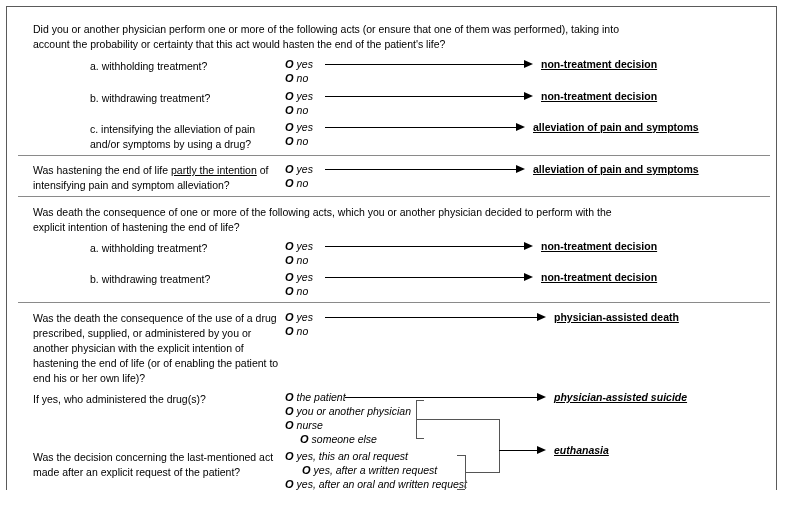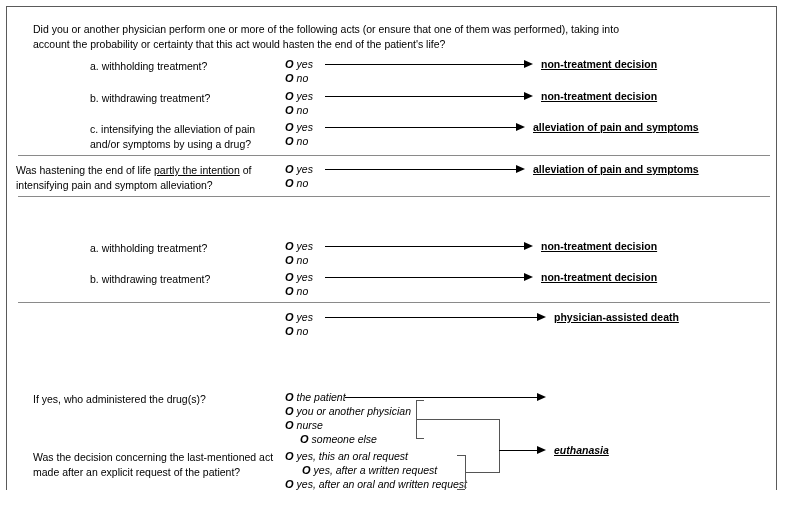"Was hastening the end of" div.qtext { left: 16px -> 33px }
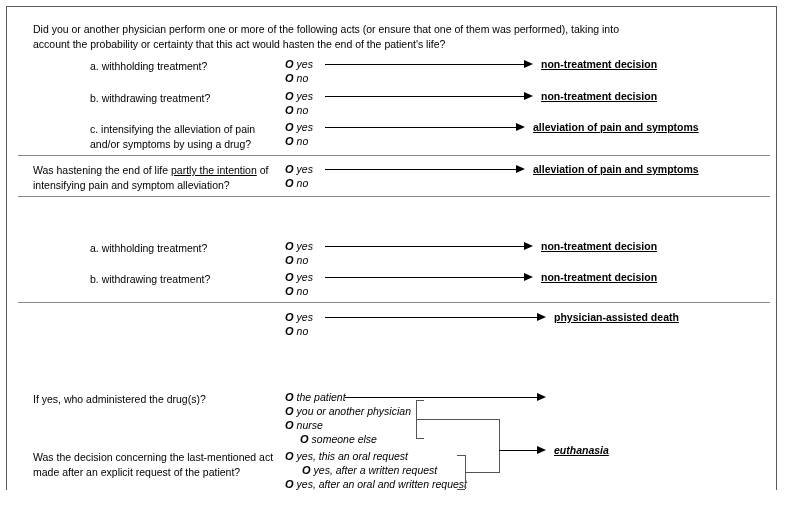"Was death the consequence of" div.qtext { html: none -> <div>Was death the consequence of one or more of the following acts, which you or another physician decided to perform with the explicit intention of hastening the end of life?</div> }
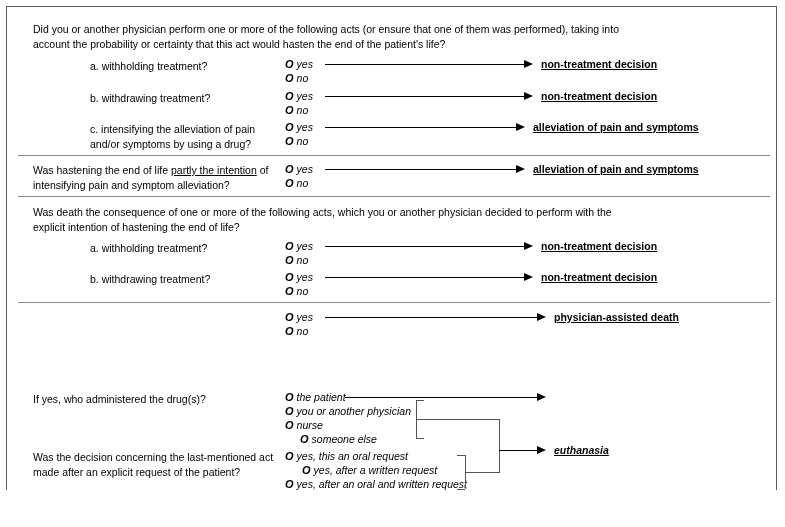"Was the death the consequence" div.qtext { html: none -> <div>Was the death the consequence of the use of a drug prescribed, supplied, or administered by you or another physician with the explicit intention of hastening the end of life (or of enabling the patient to end his or her own life)?</div> }
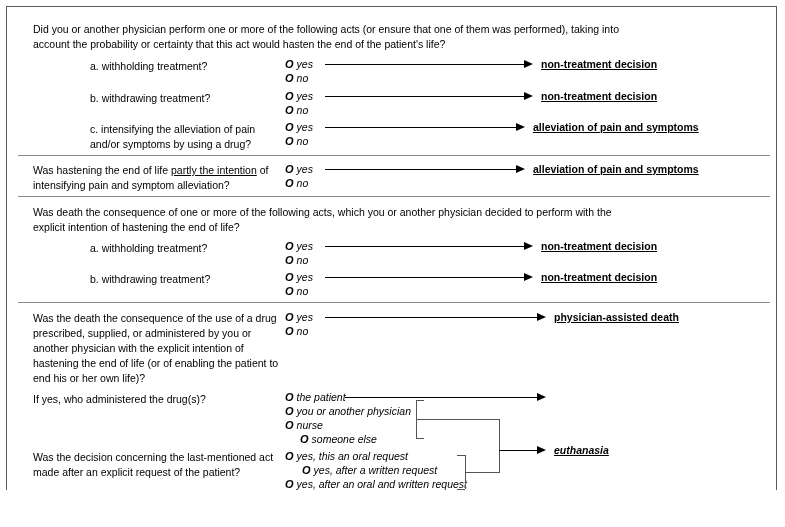"physician-assisted suicide" div.outcome { html: none -> <div>physician-assisted suicide</div> }
